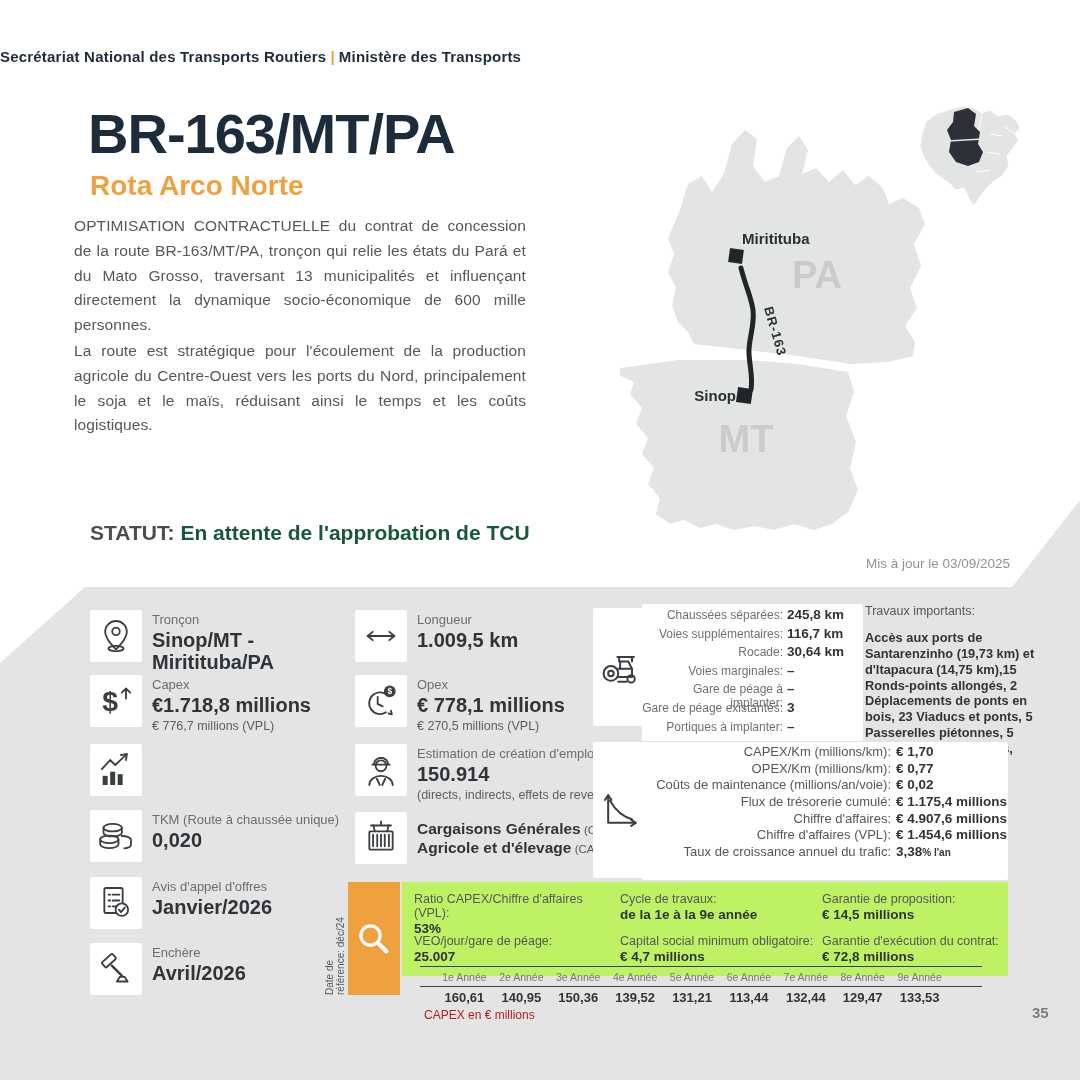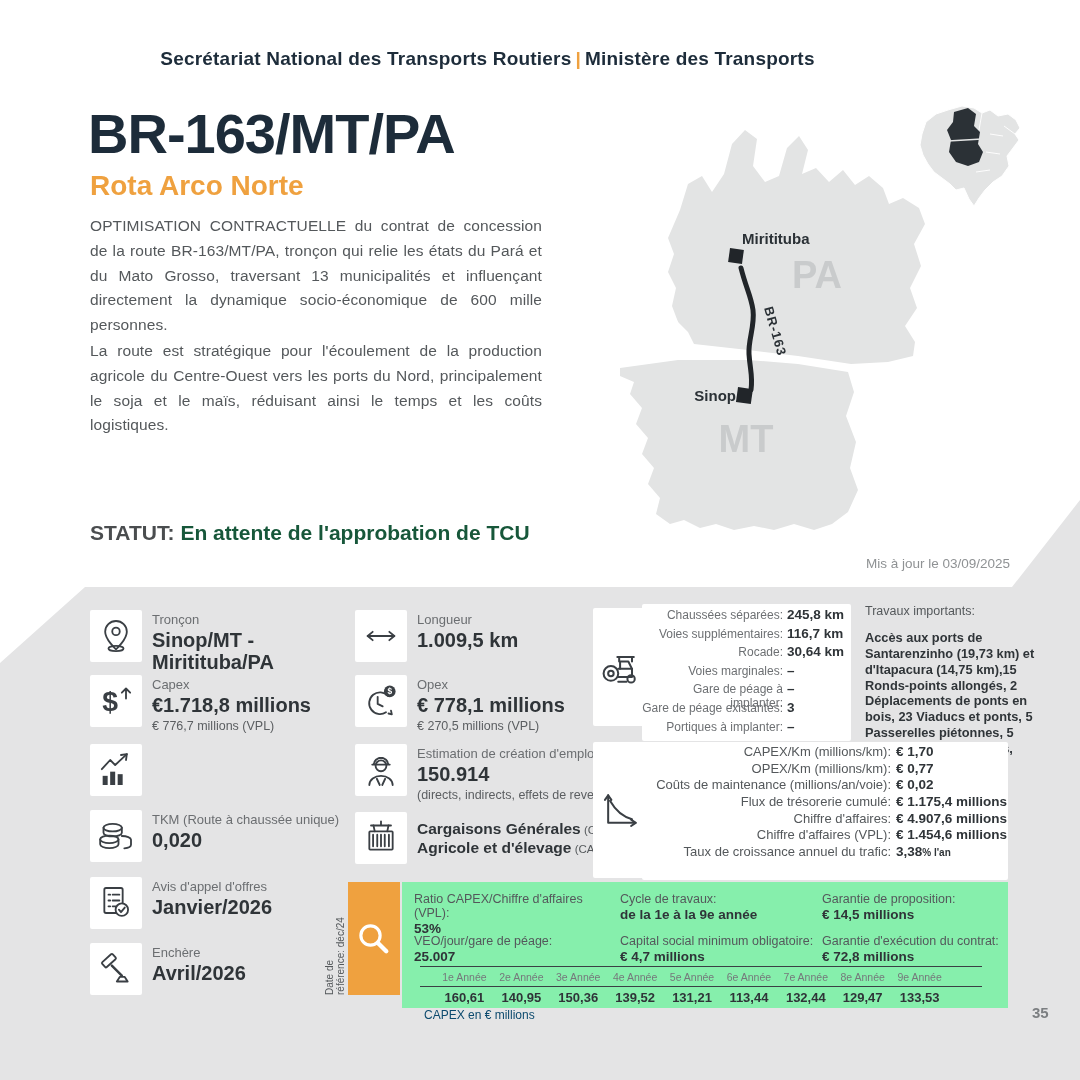"Secrétariat National des Transports" .top-header { font-size: 19px -> 15px; text-align: center -> left }
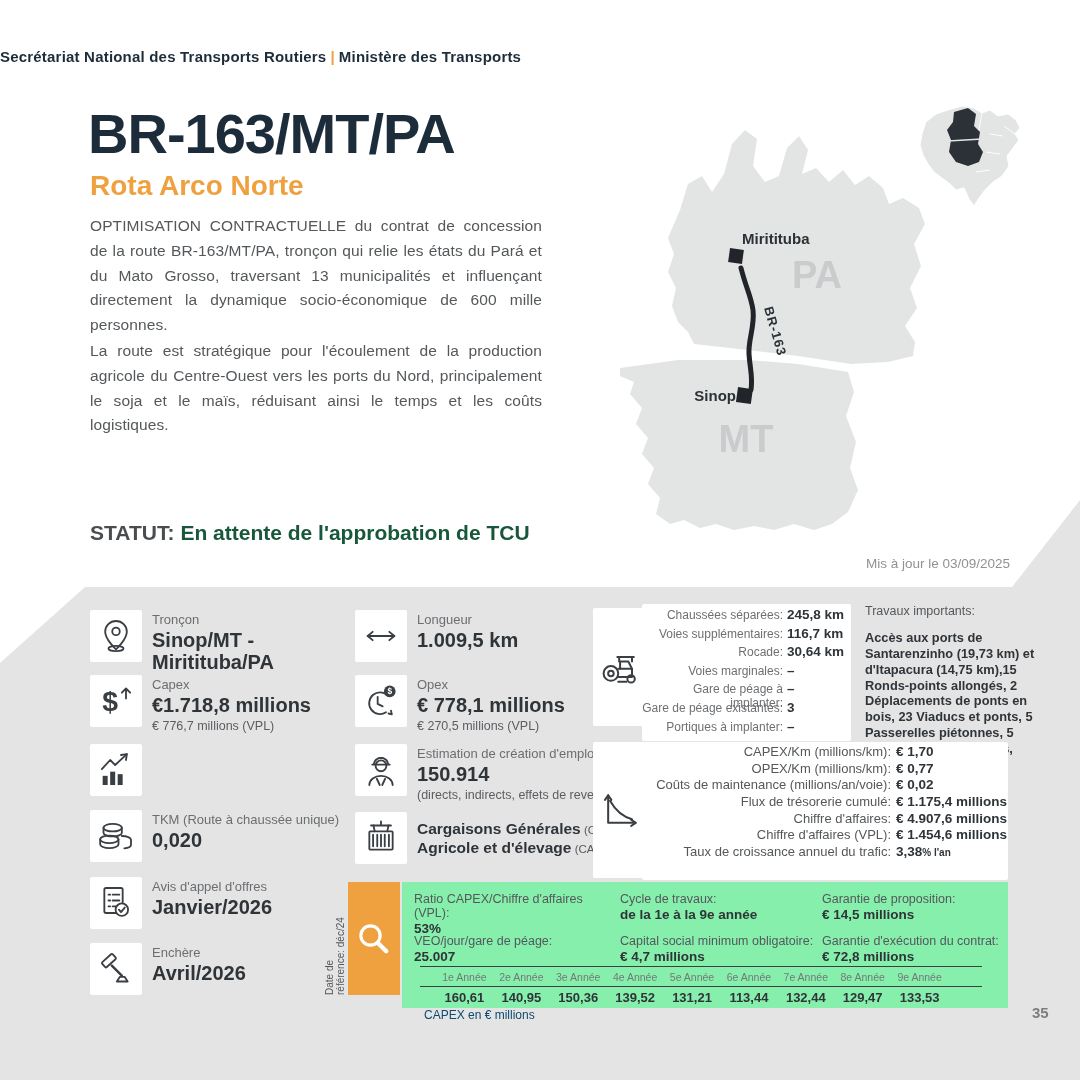"OPTIMISATION CONTRACTUELLE du contrat de" .para { left: 90px -> 74px }
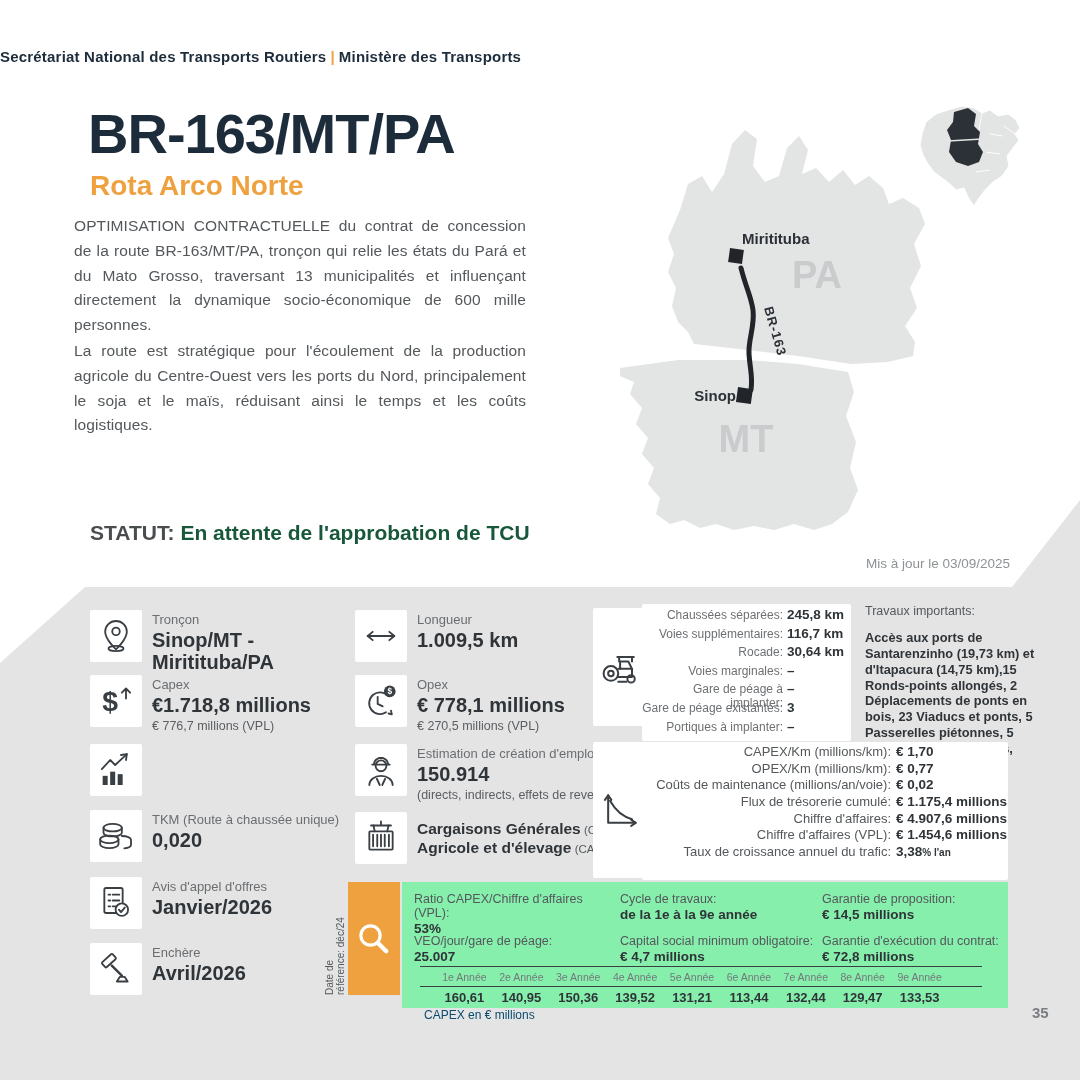"Chaussées séparées:" .rf-box { padding: 3px 4px 0 0 -> 3px 16px 0 0 }
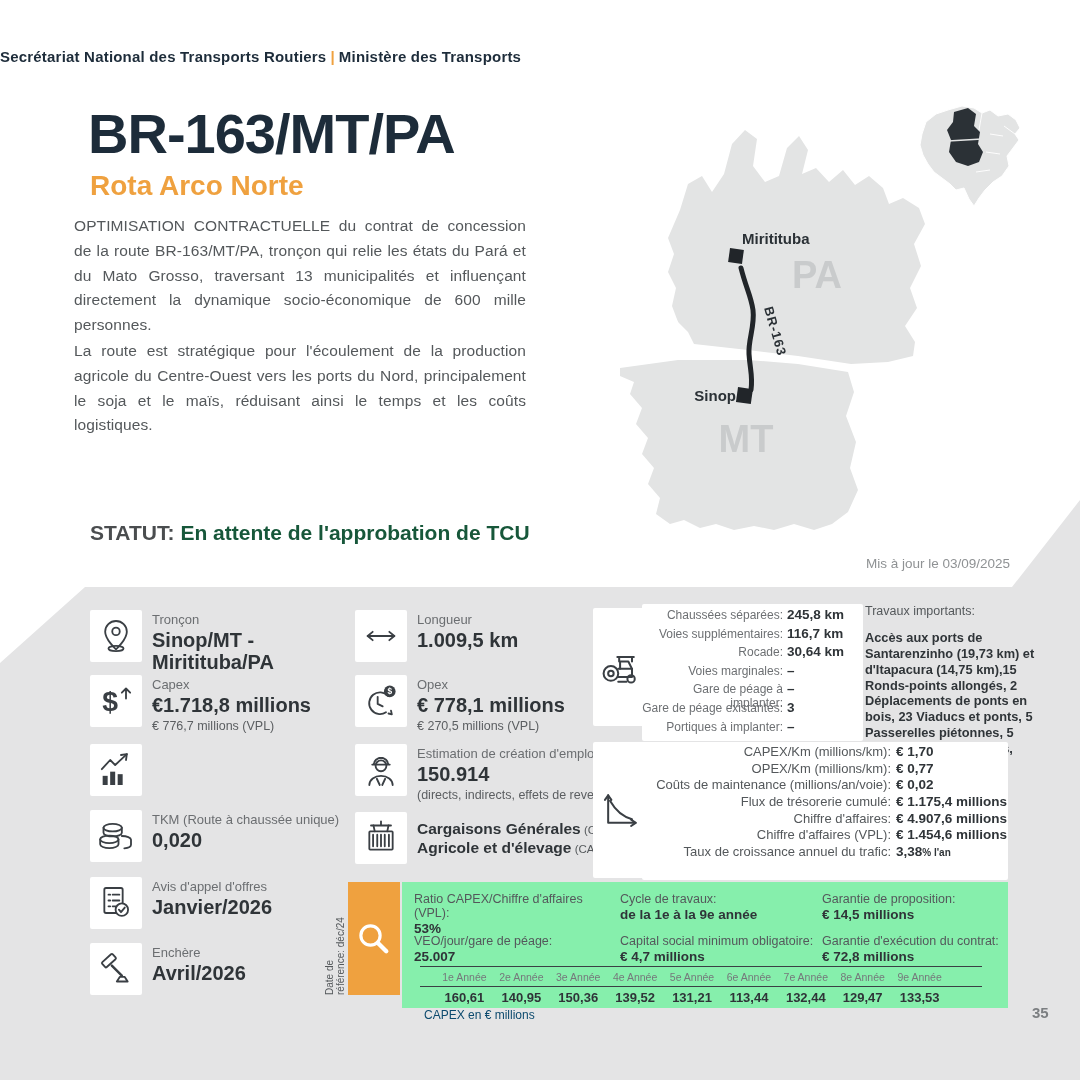"Ratio CAPEX/Chiffre d'affaires (VPL):" .sum-box { background: #86efac -> #bef264; height: 126px -> 94px }
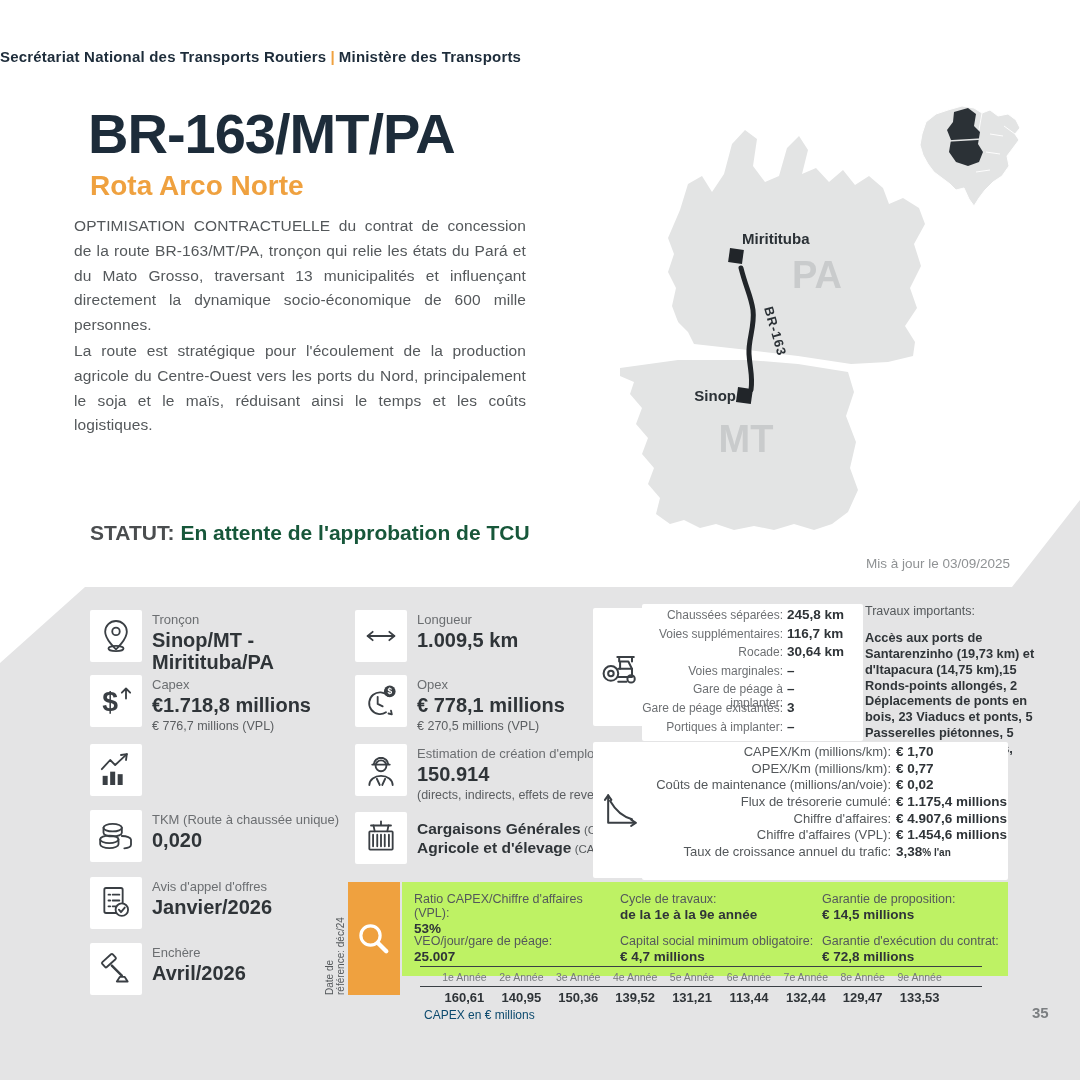"CAPEX en € millions" .caption { color: #0c4a6e -> #b91c1c }
